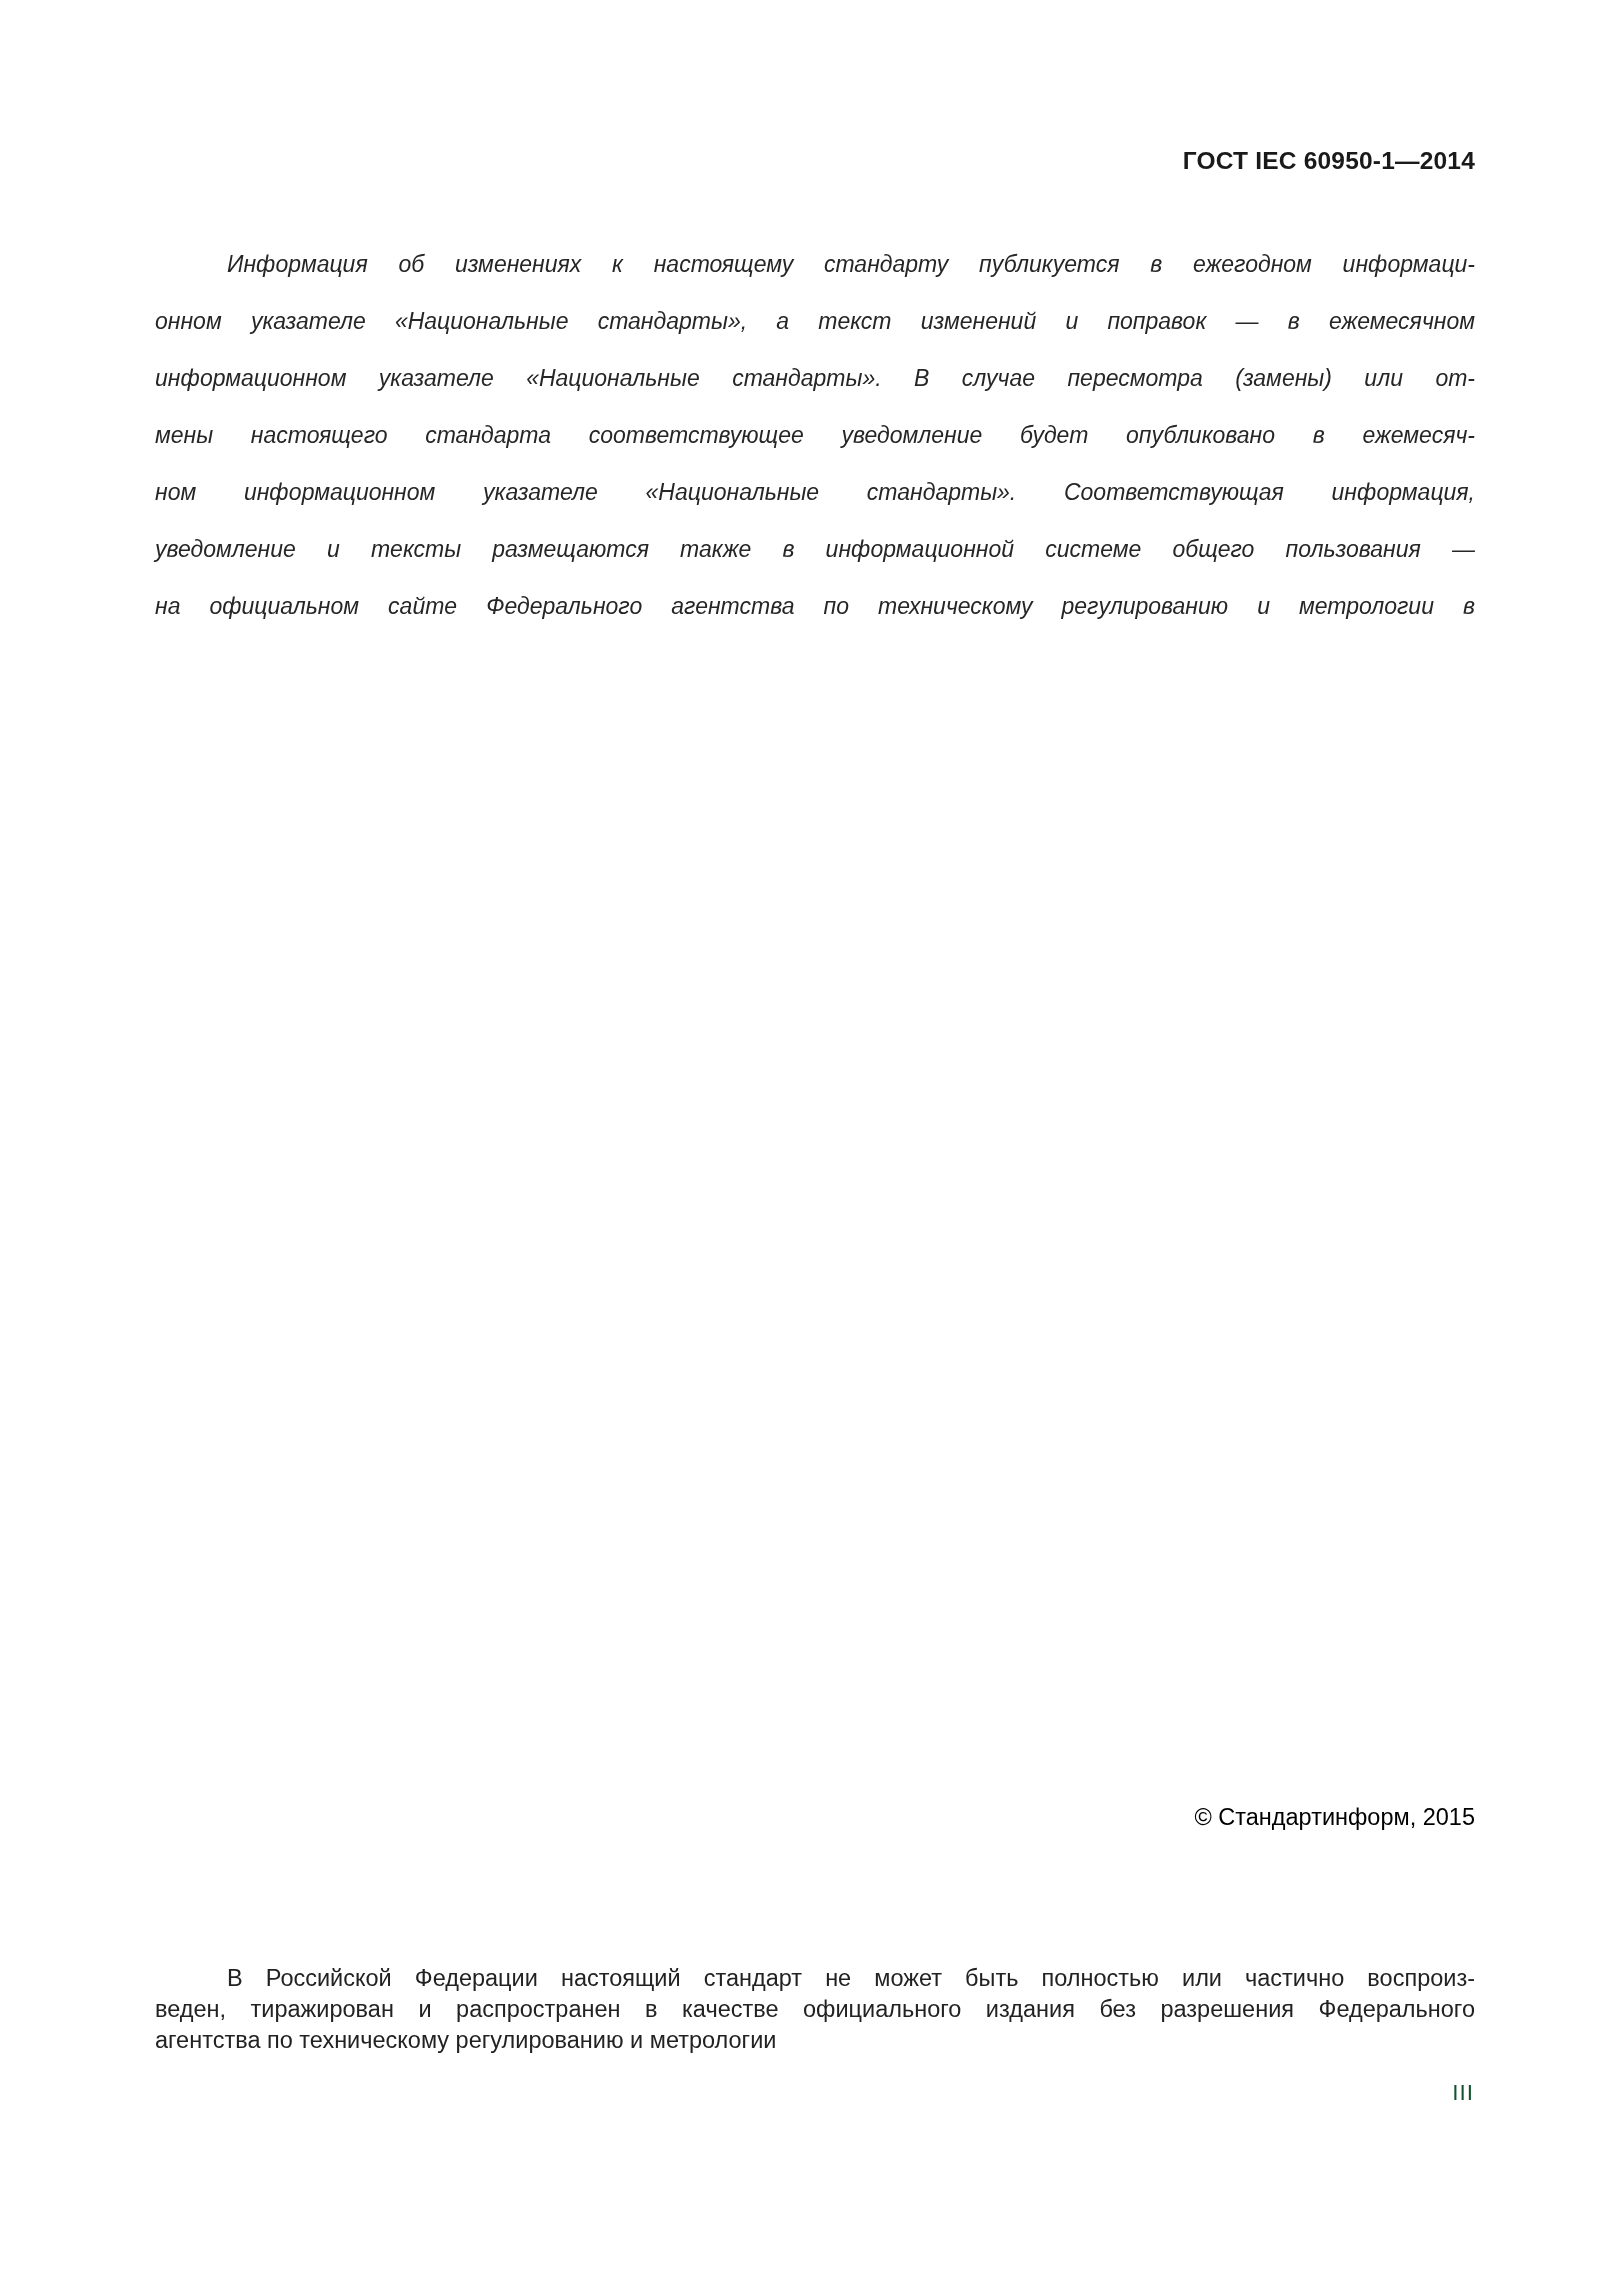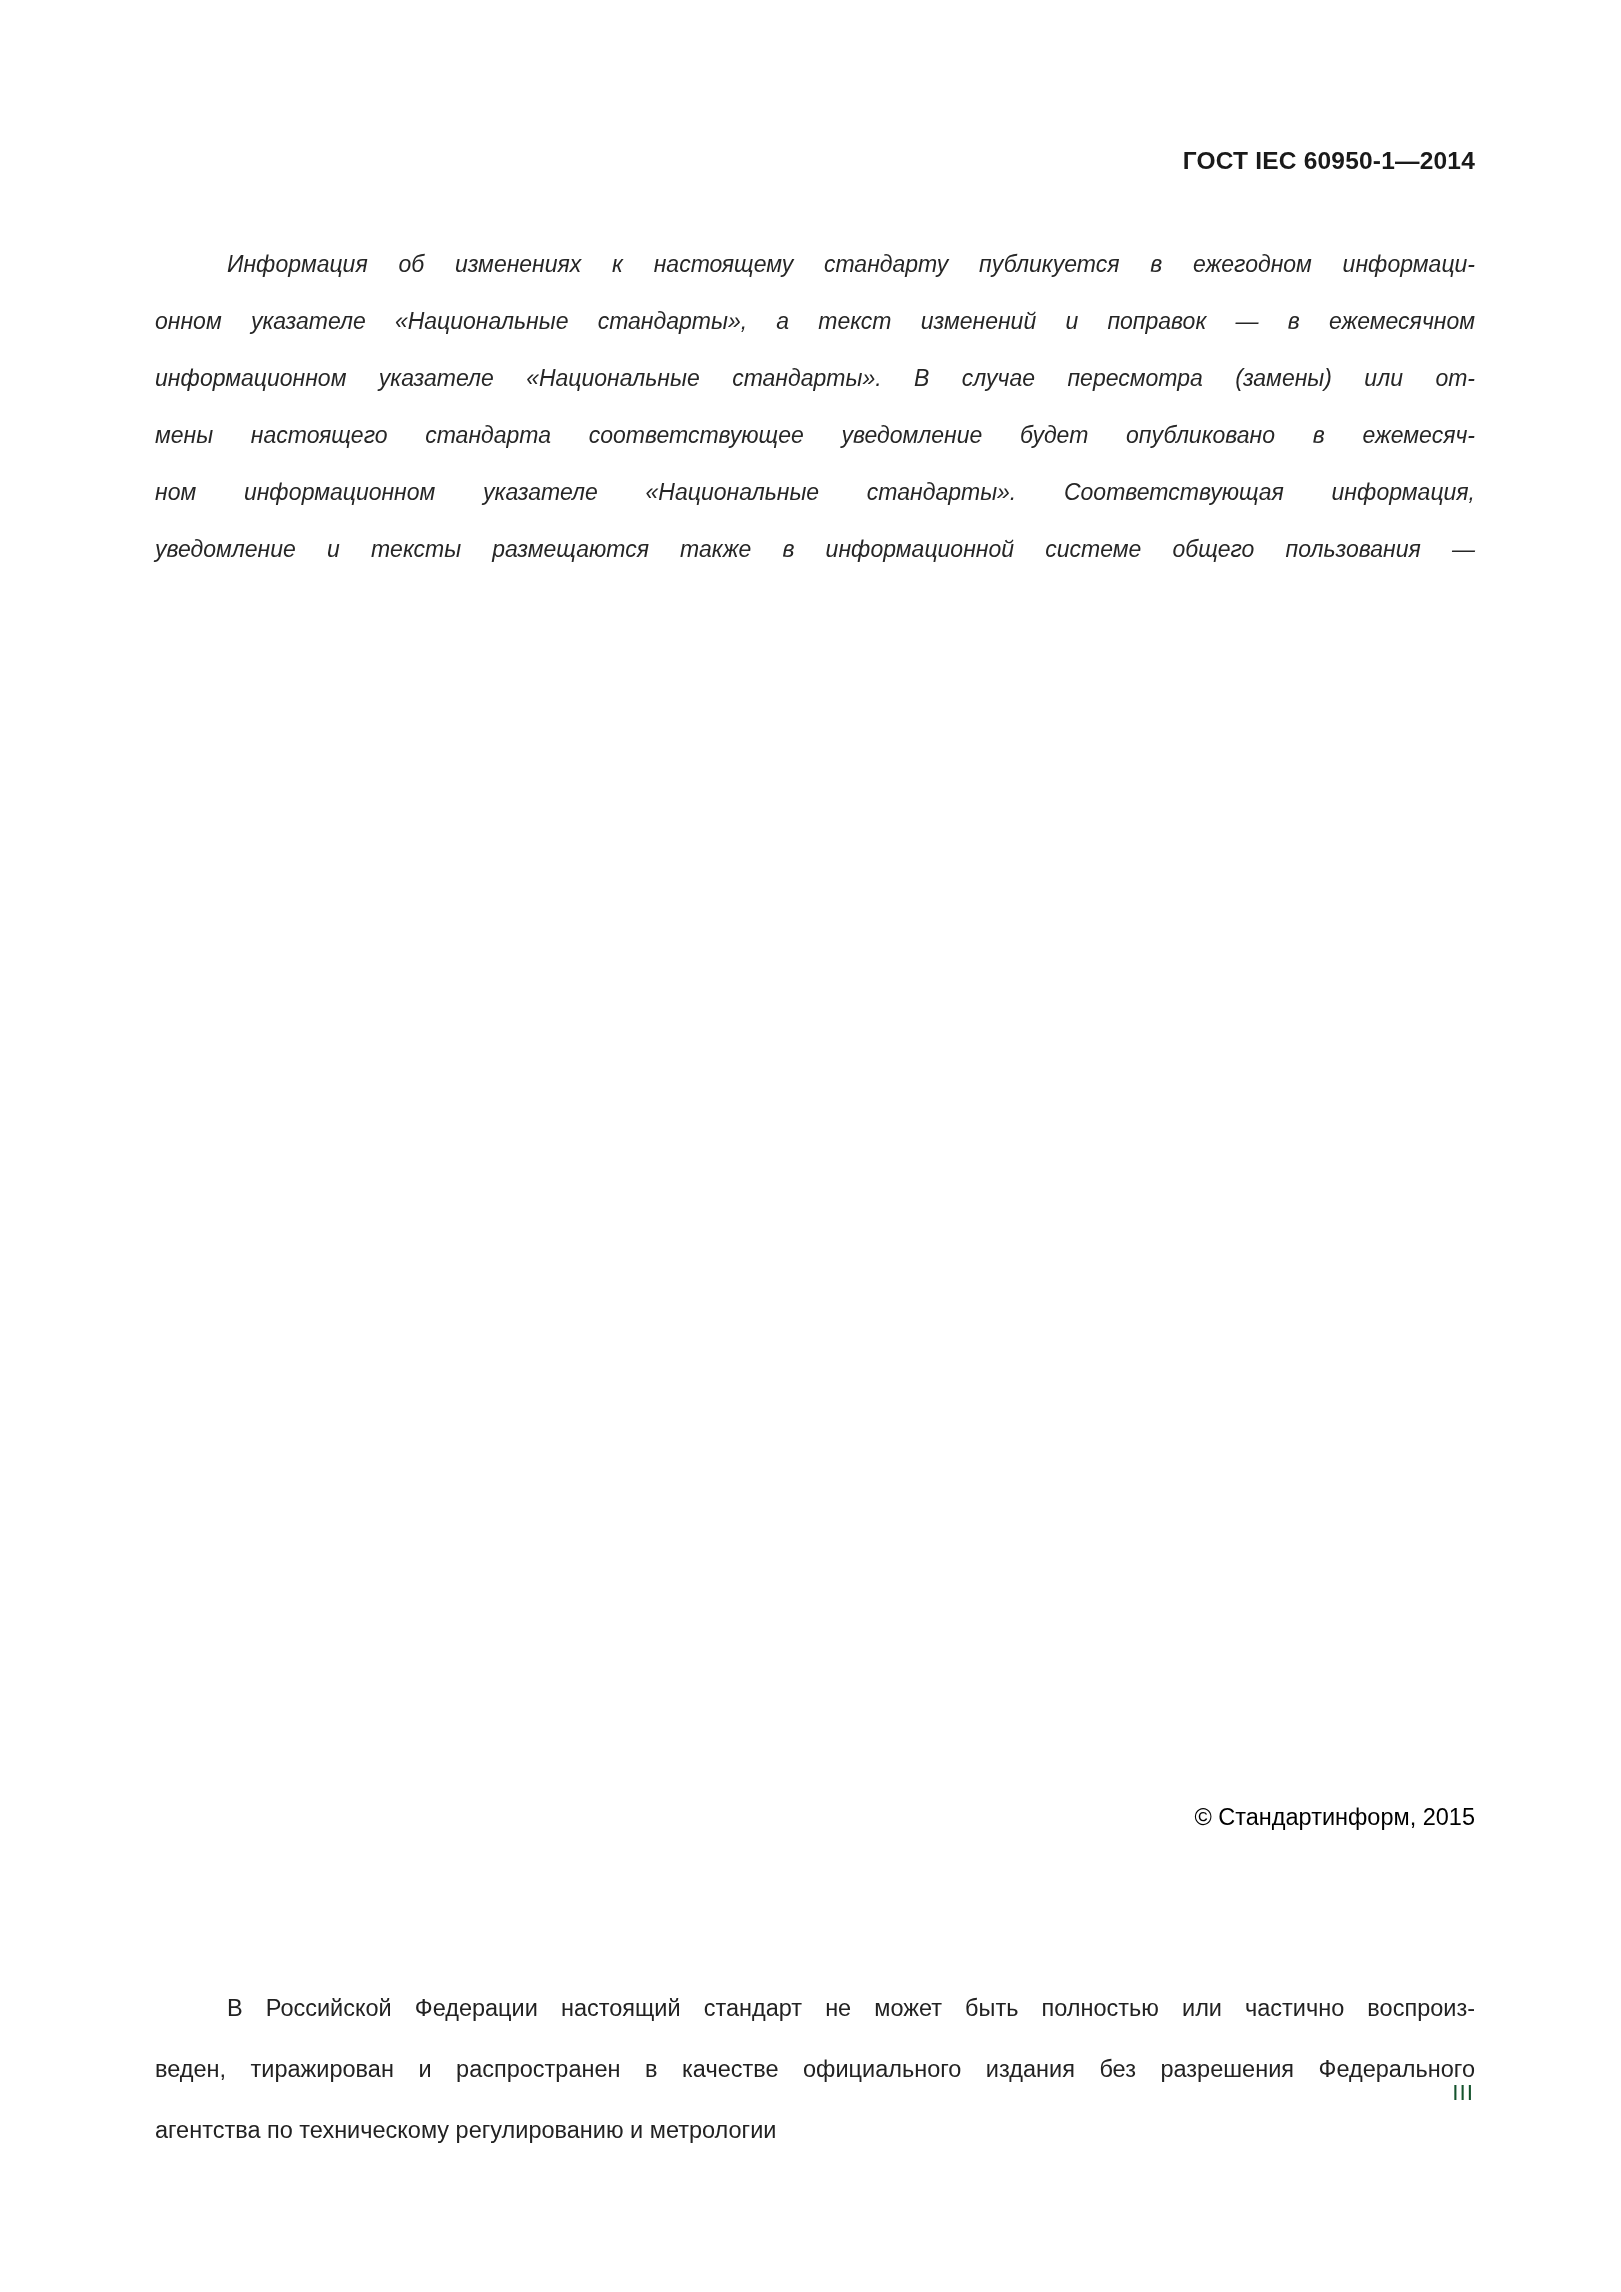"на официальном сайте Федерального" div.info-line { html: none -> <div> <span>на официальном сайте Федерального агентства по техническому регулированию и метрологии в</span> </div> }
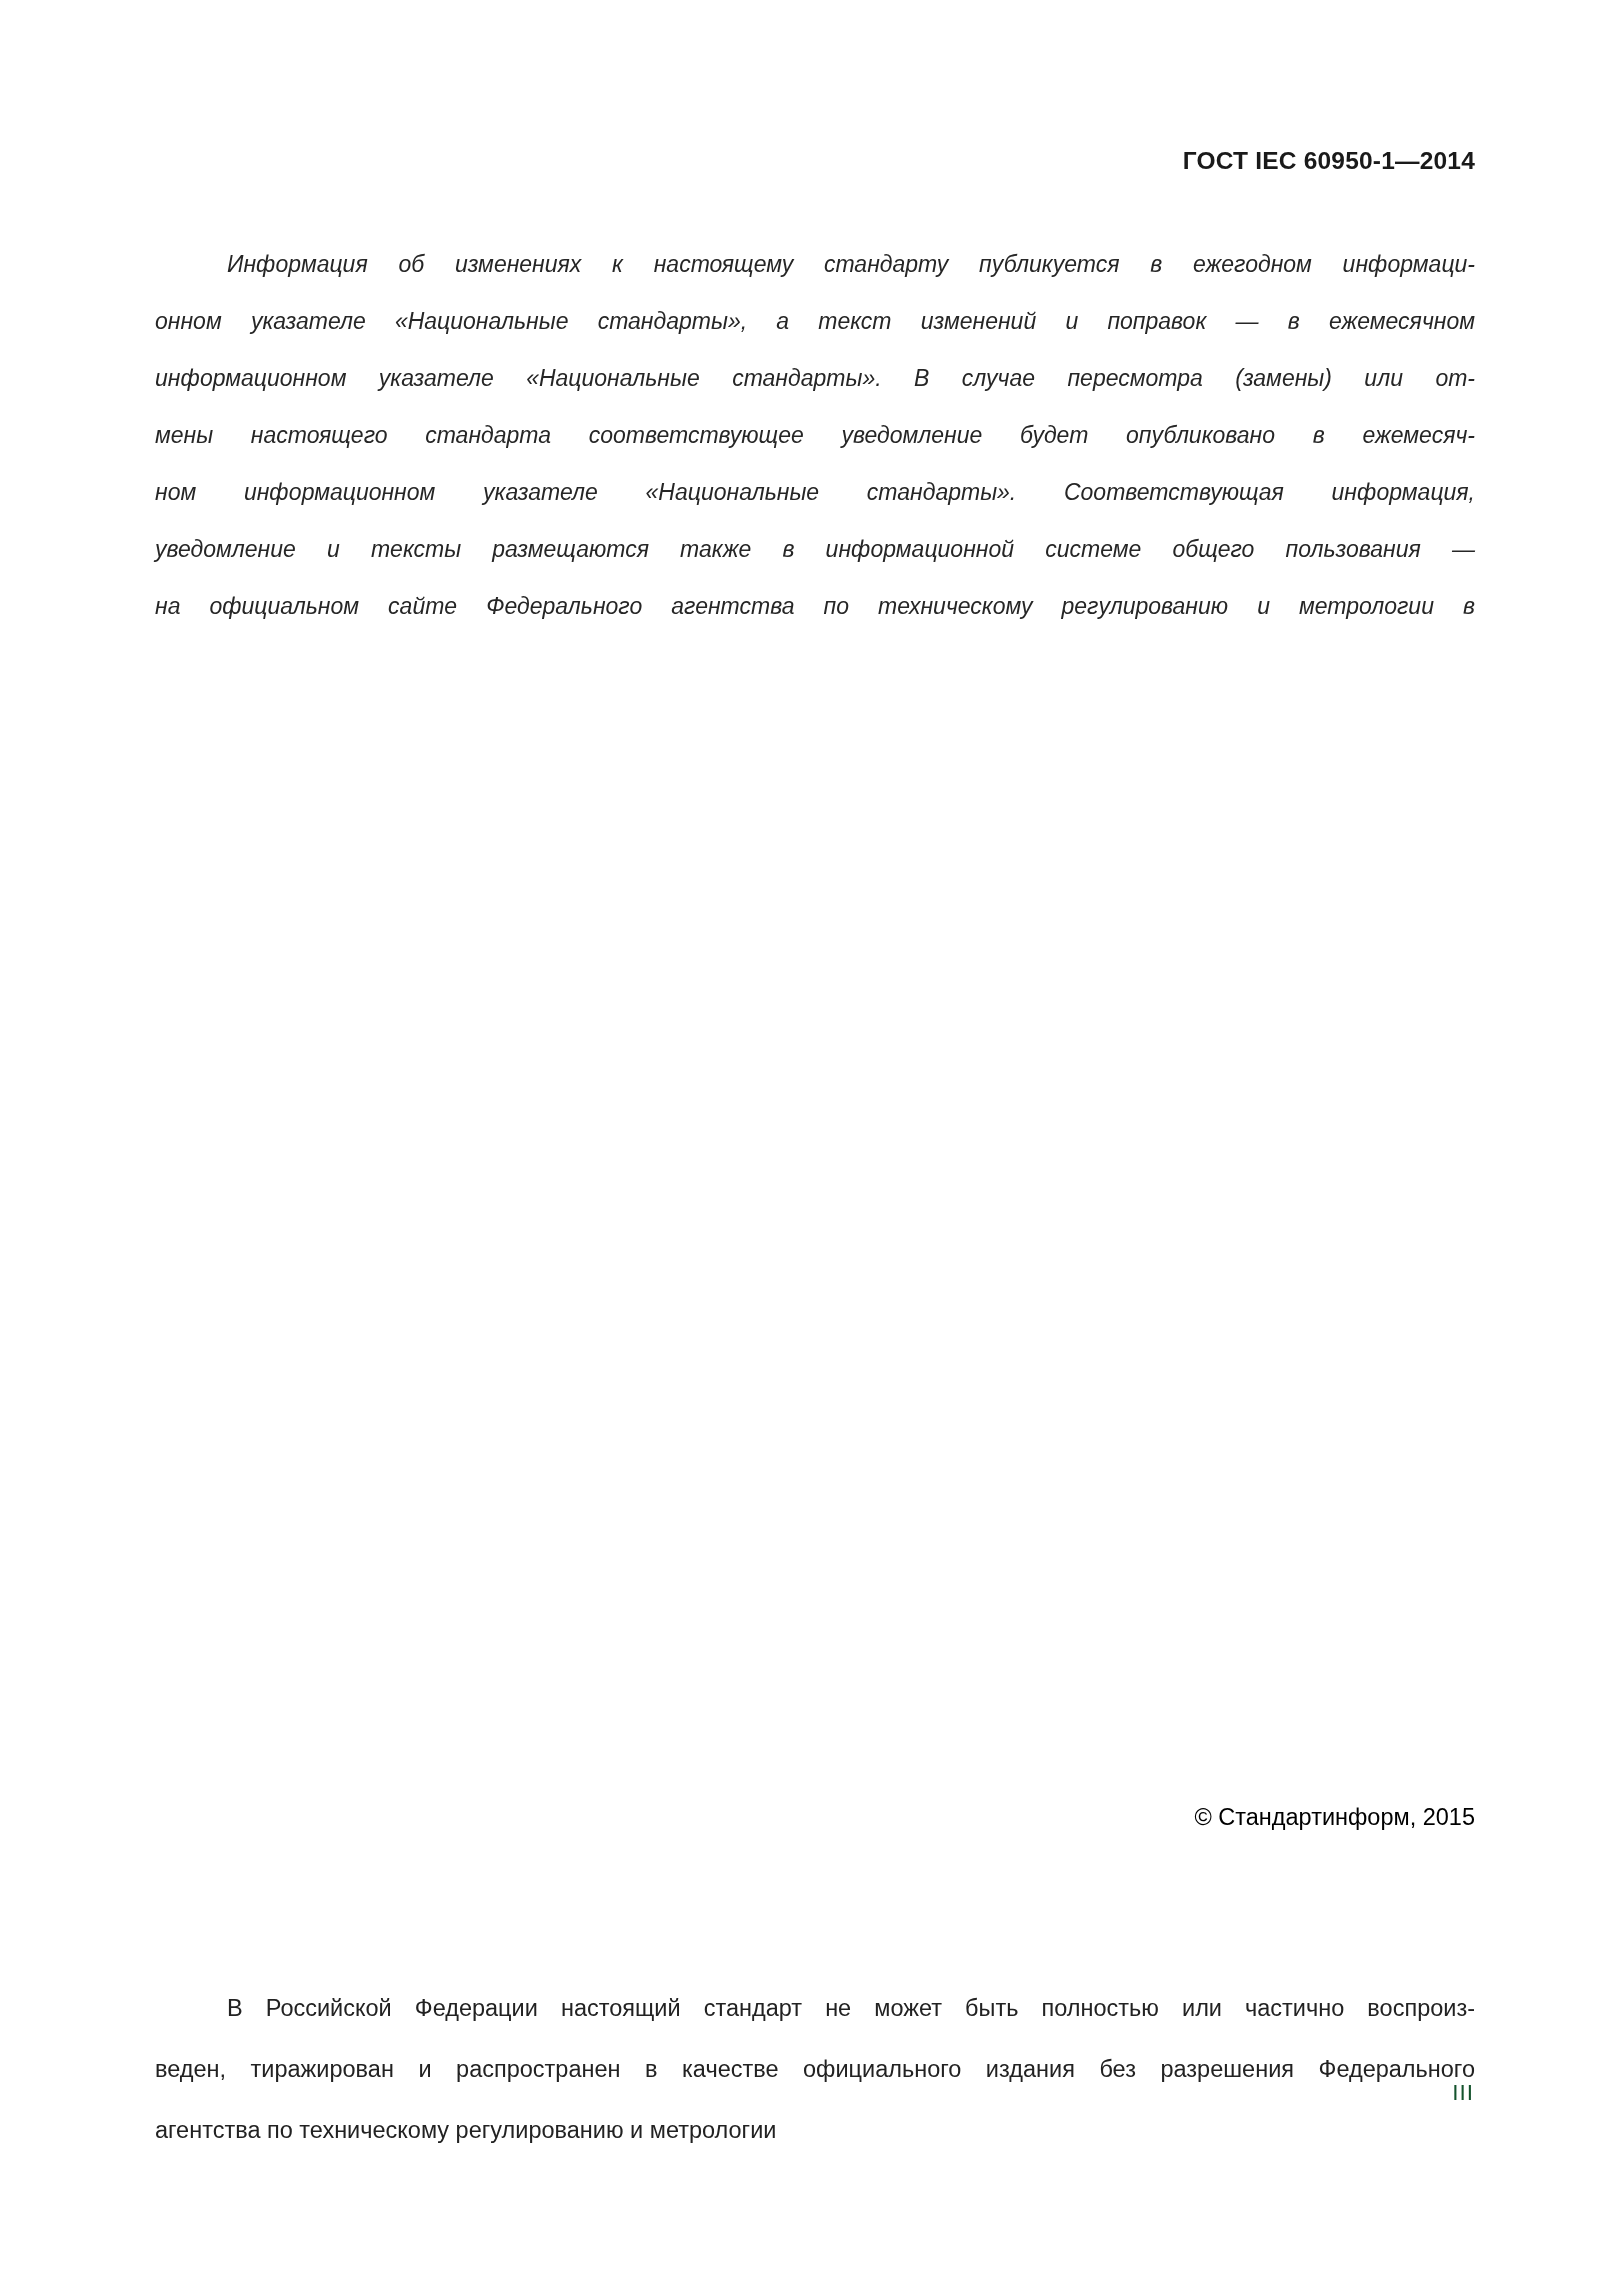"В Российской Федерации настоящий" .notice-line { margin-top: 30px -> none }
